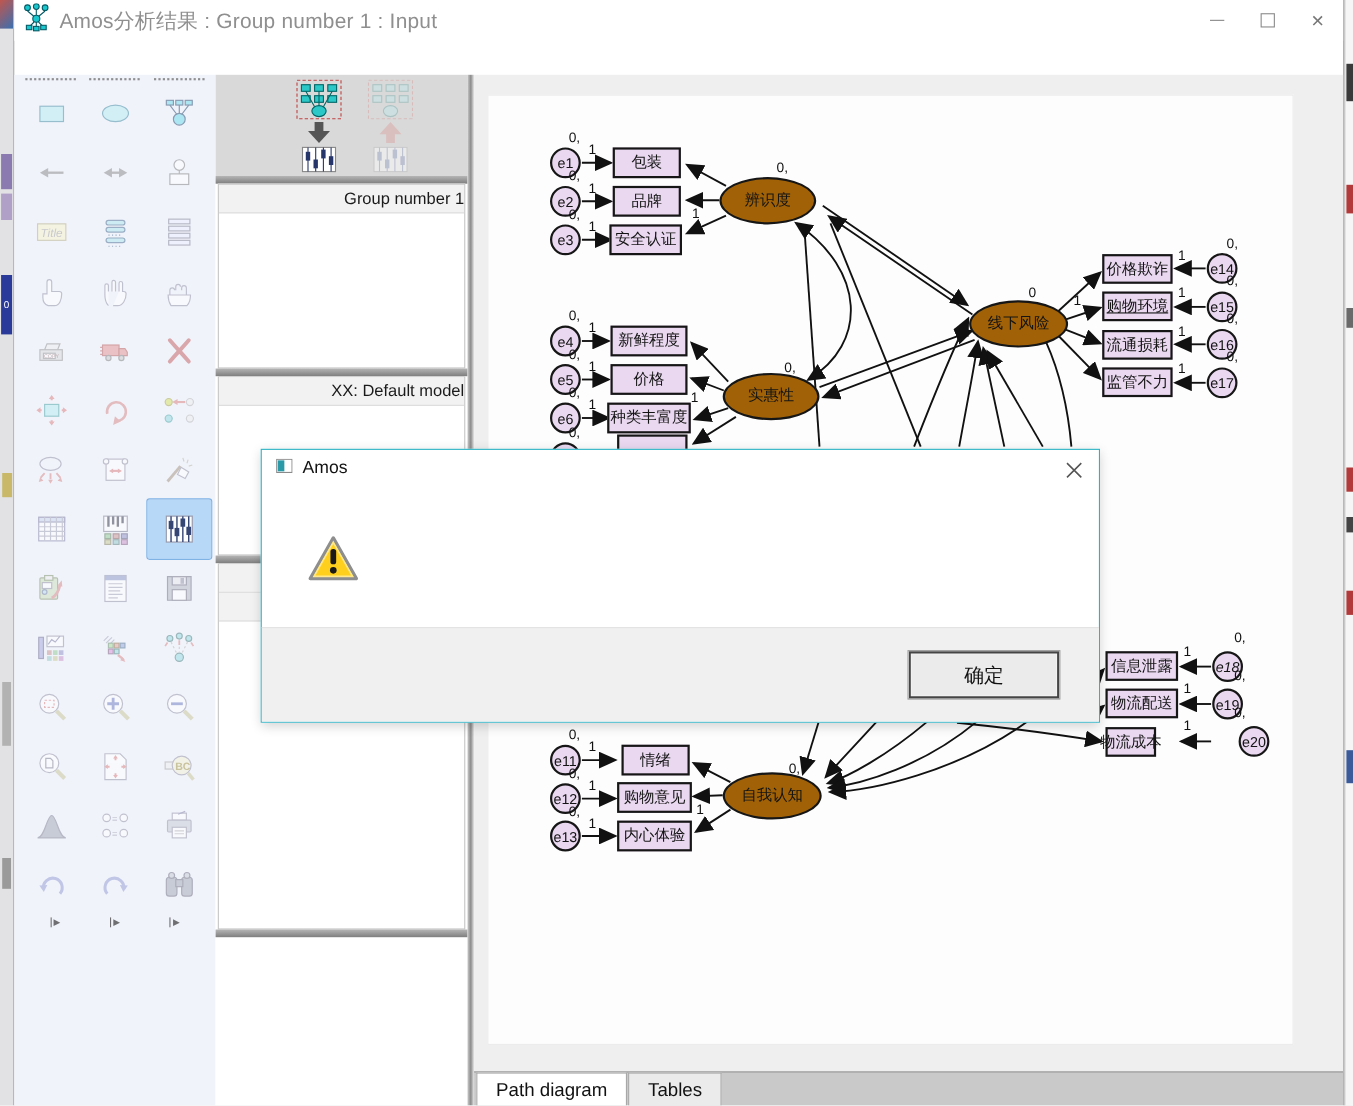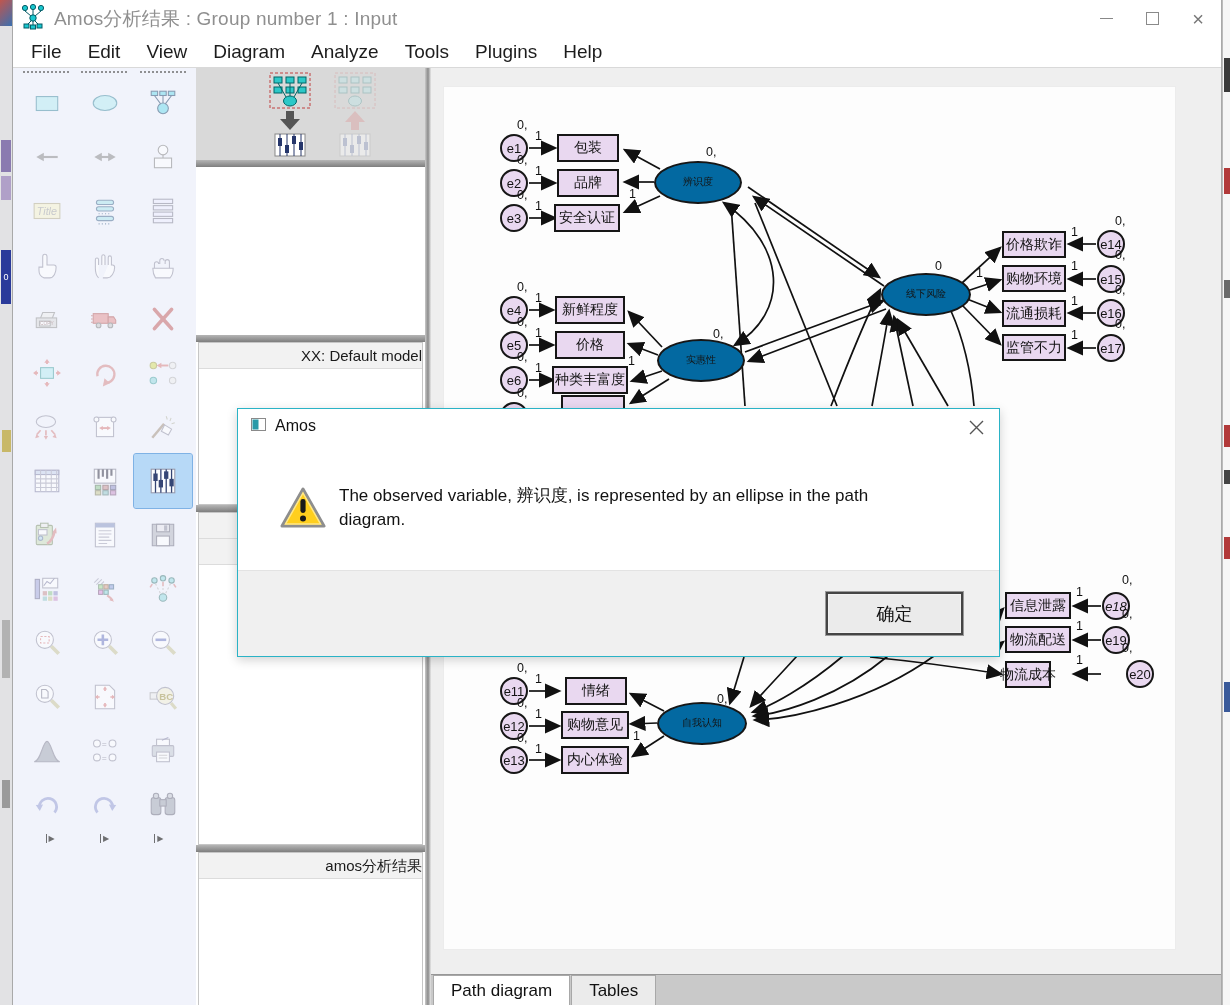"File" div.menubar { html: <div> <div>File</div> <div>Edit</div> <div>View</div> <div>Diagram</div> <div>Analyze</div> <div>Tools</div> <div>Plugins</div> <div>Help</div> </div> -> none }
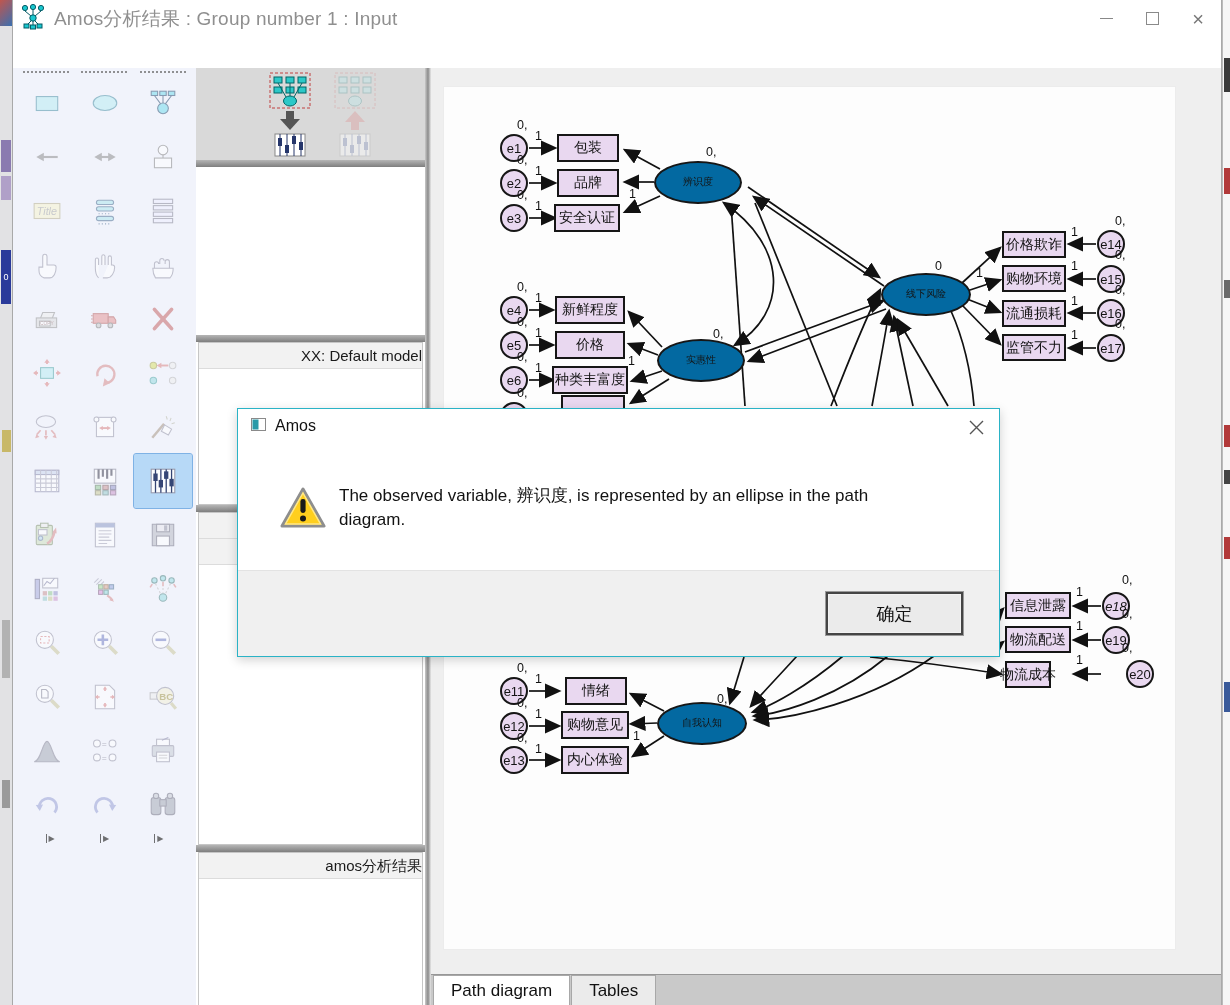"Group number 1" div.plist { html: none -> <div> <div>Group number 1</div> </div> }
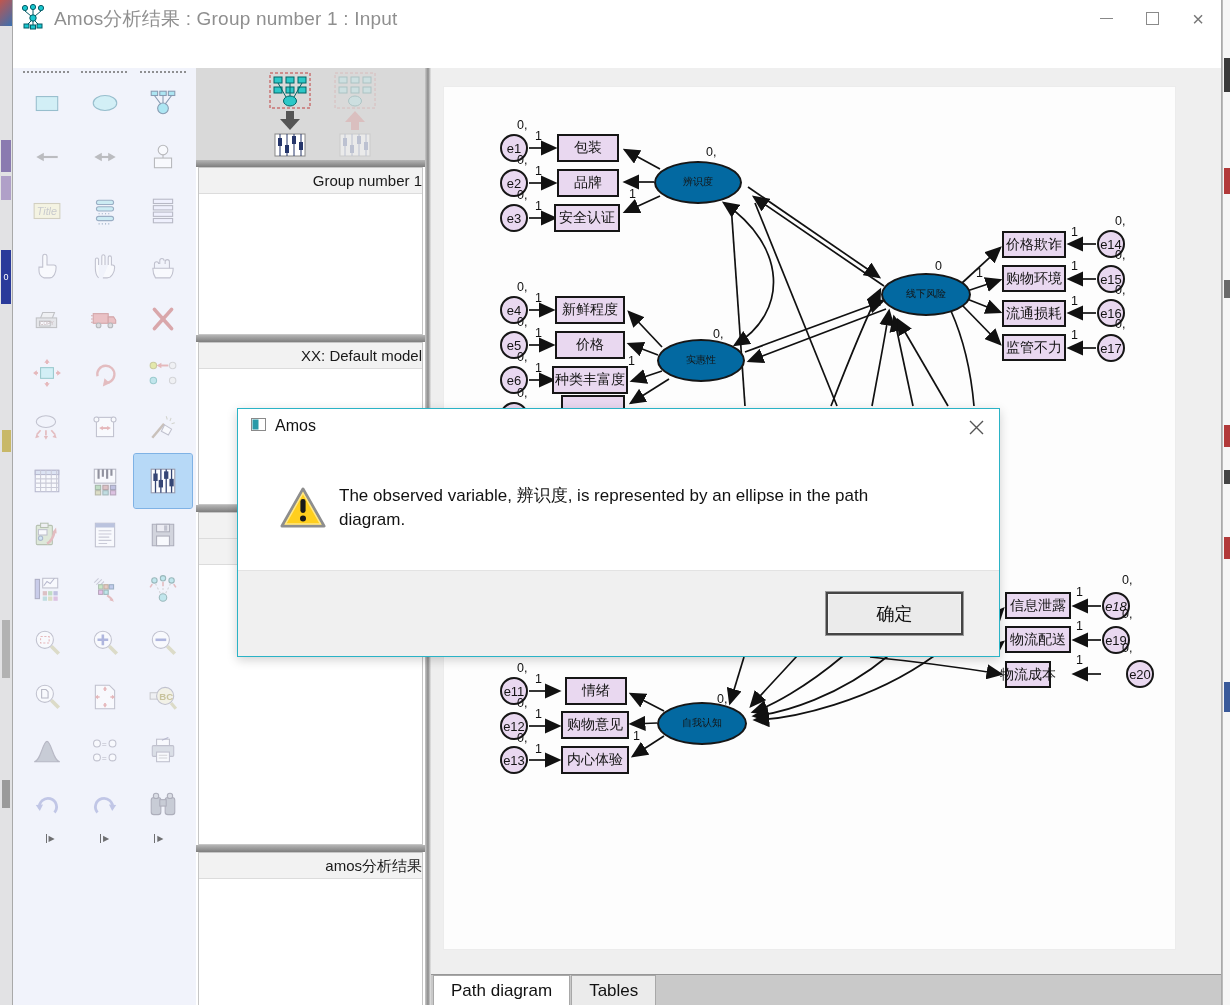"辨识度" .dn-ellipse { background: #0369a1 -> #a16207; font-size: 10px -> 14px }
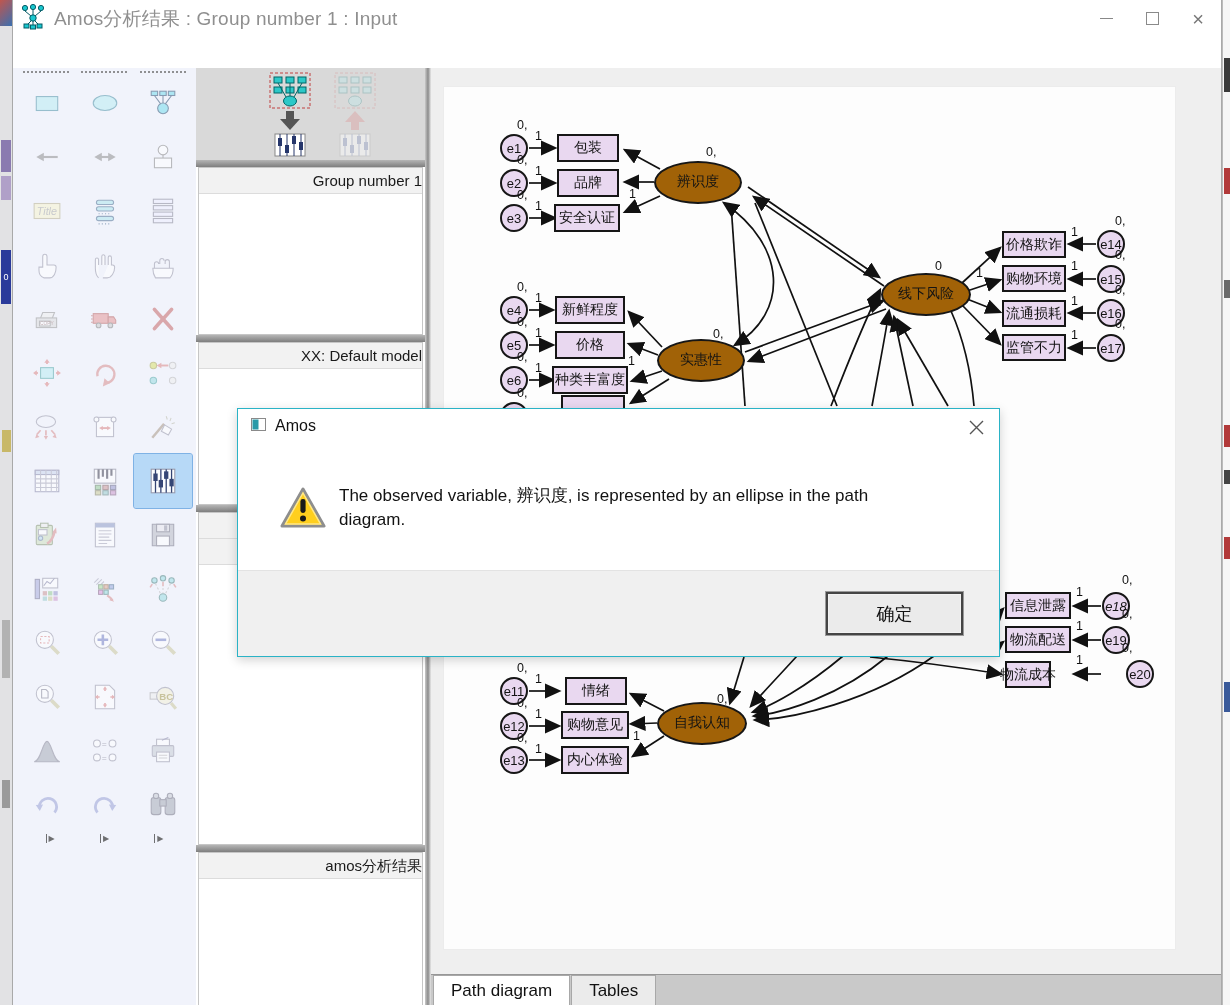"购物环境" div.dn { text-decoration: none -> underline }
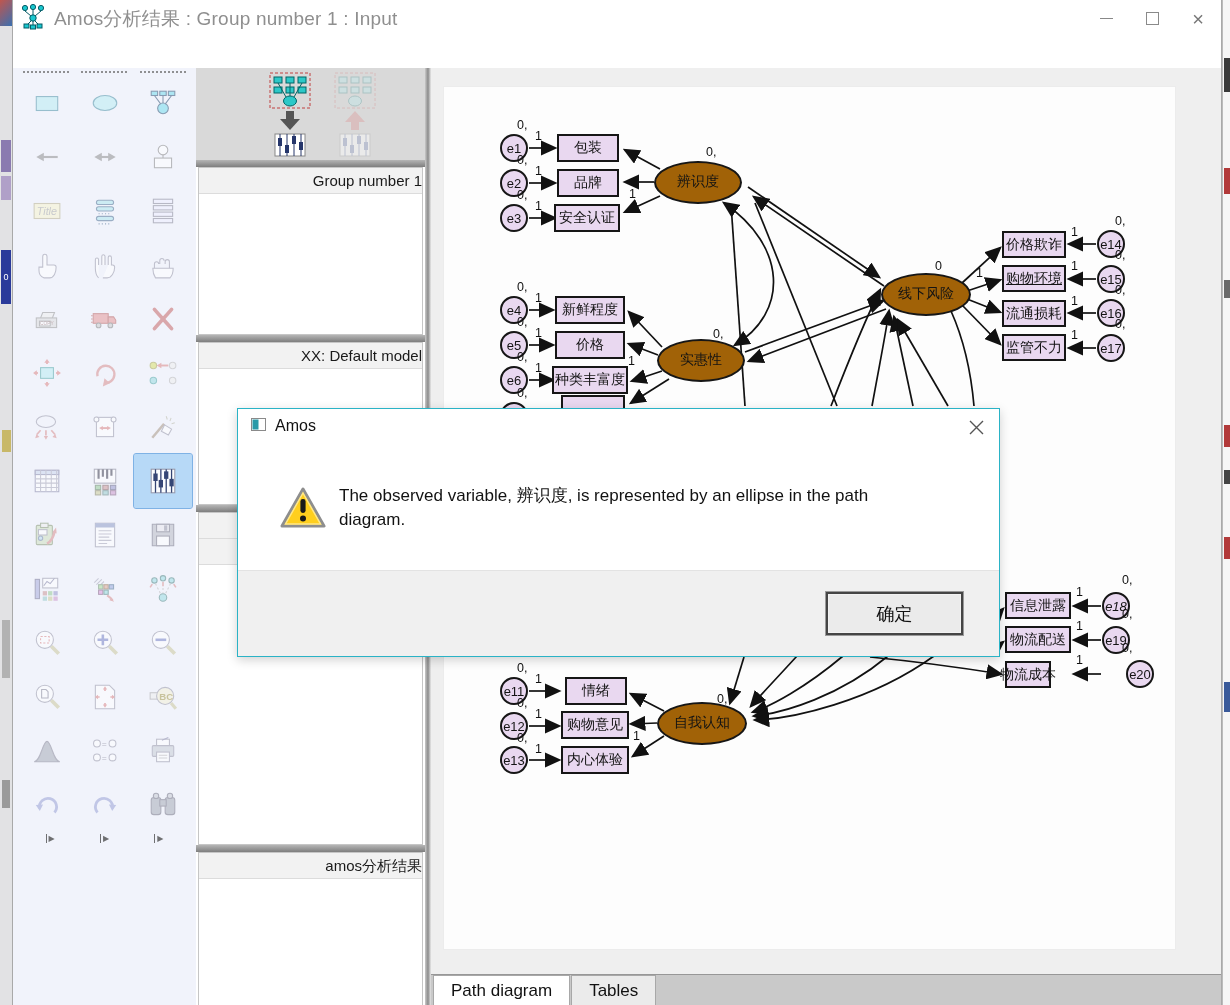"The observed variable, 辨识度, is" div.dlg-msg { html: <div>The observed variable, 辨识度, is represented by an ellipse in the path diagram.</div> -> none }
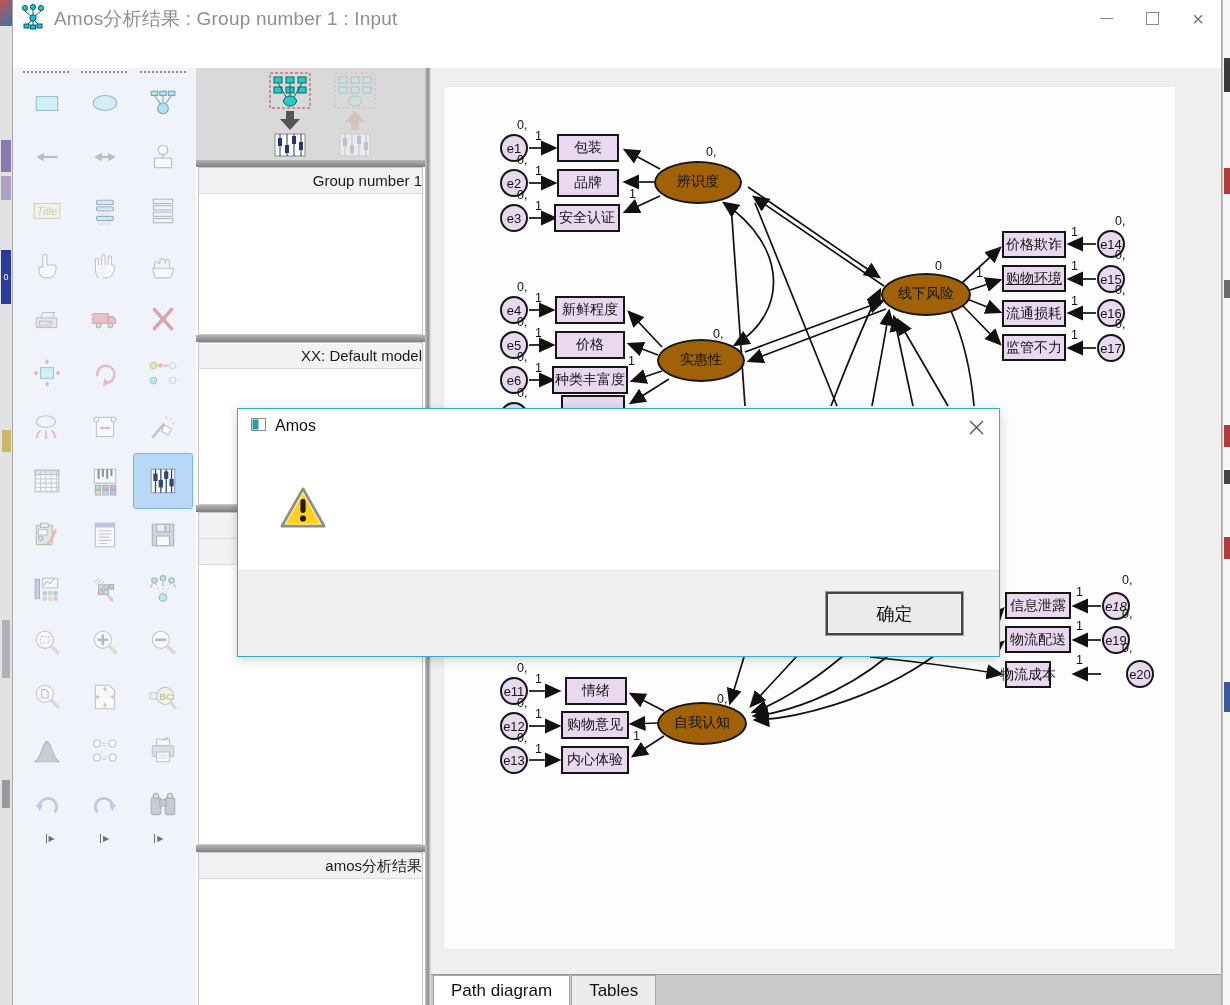"amos分析结果" div.plist { html: <div> <div>amos分析结果</div> </div> -> none }
